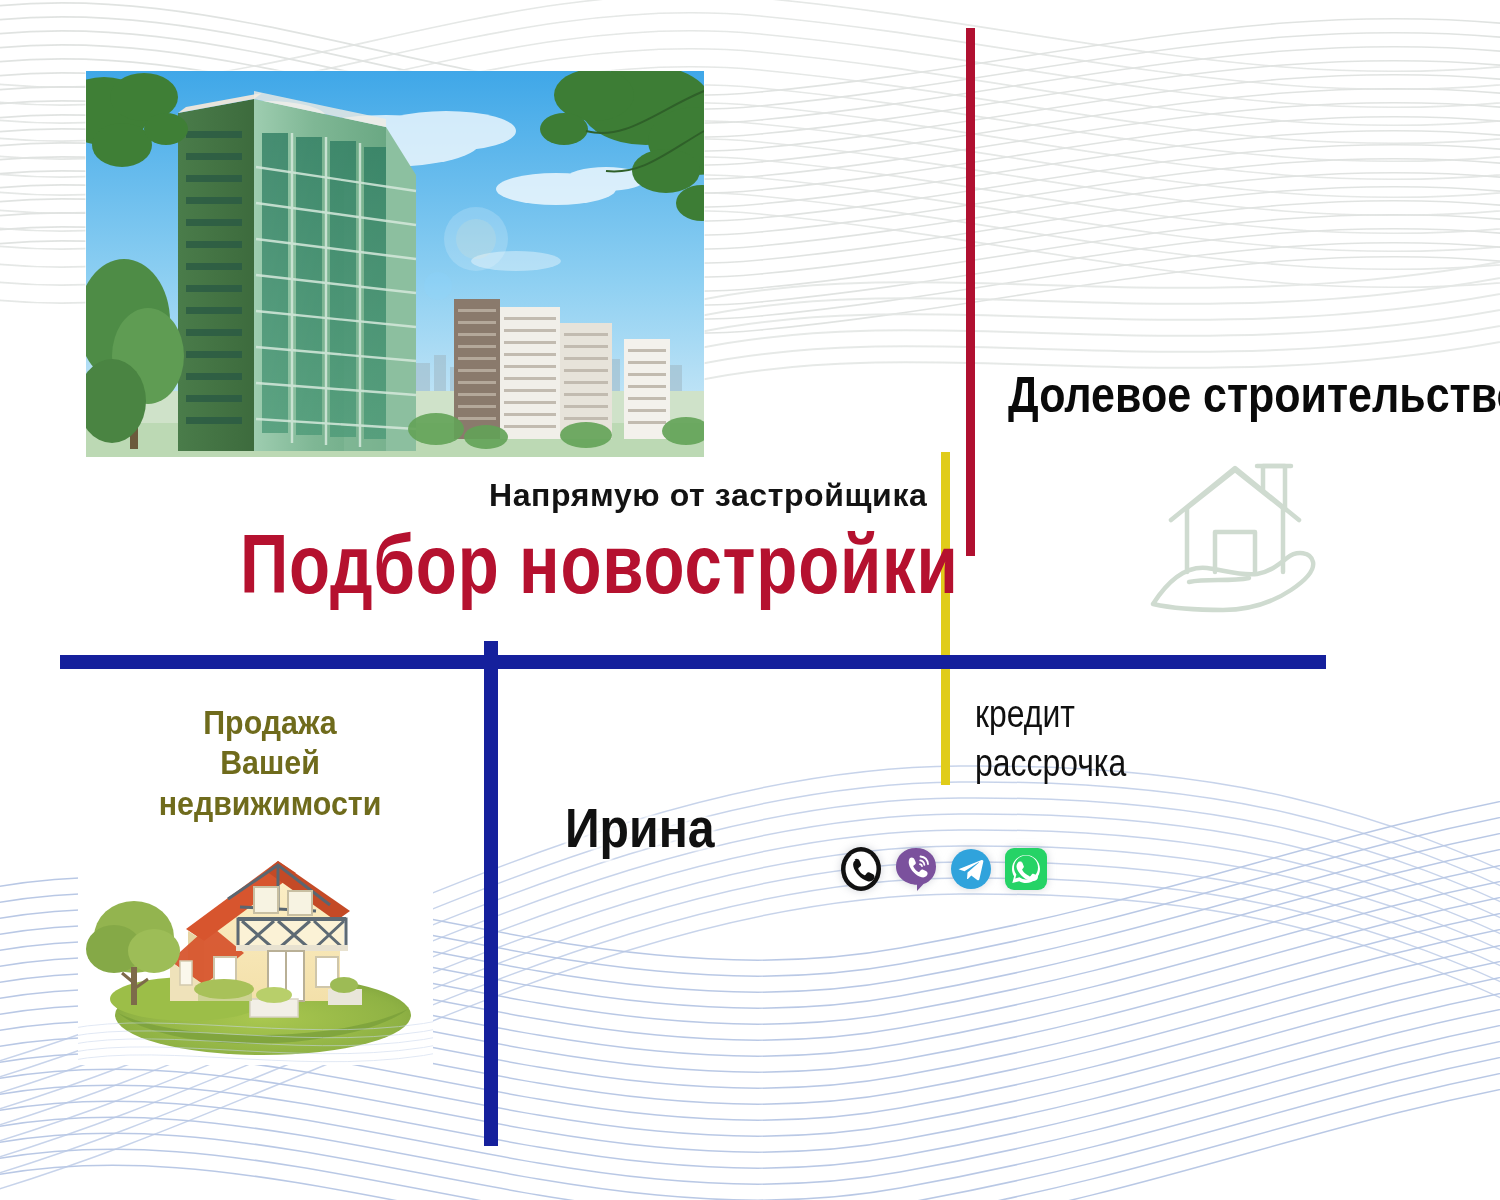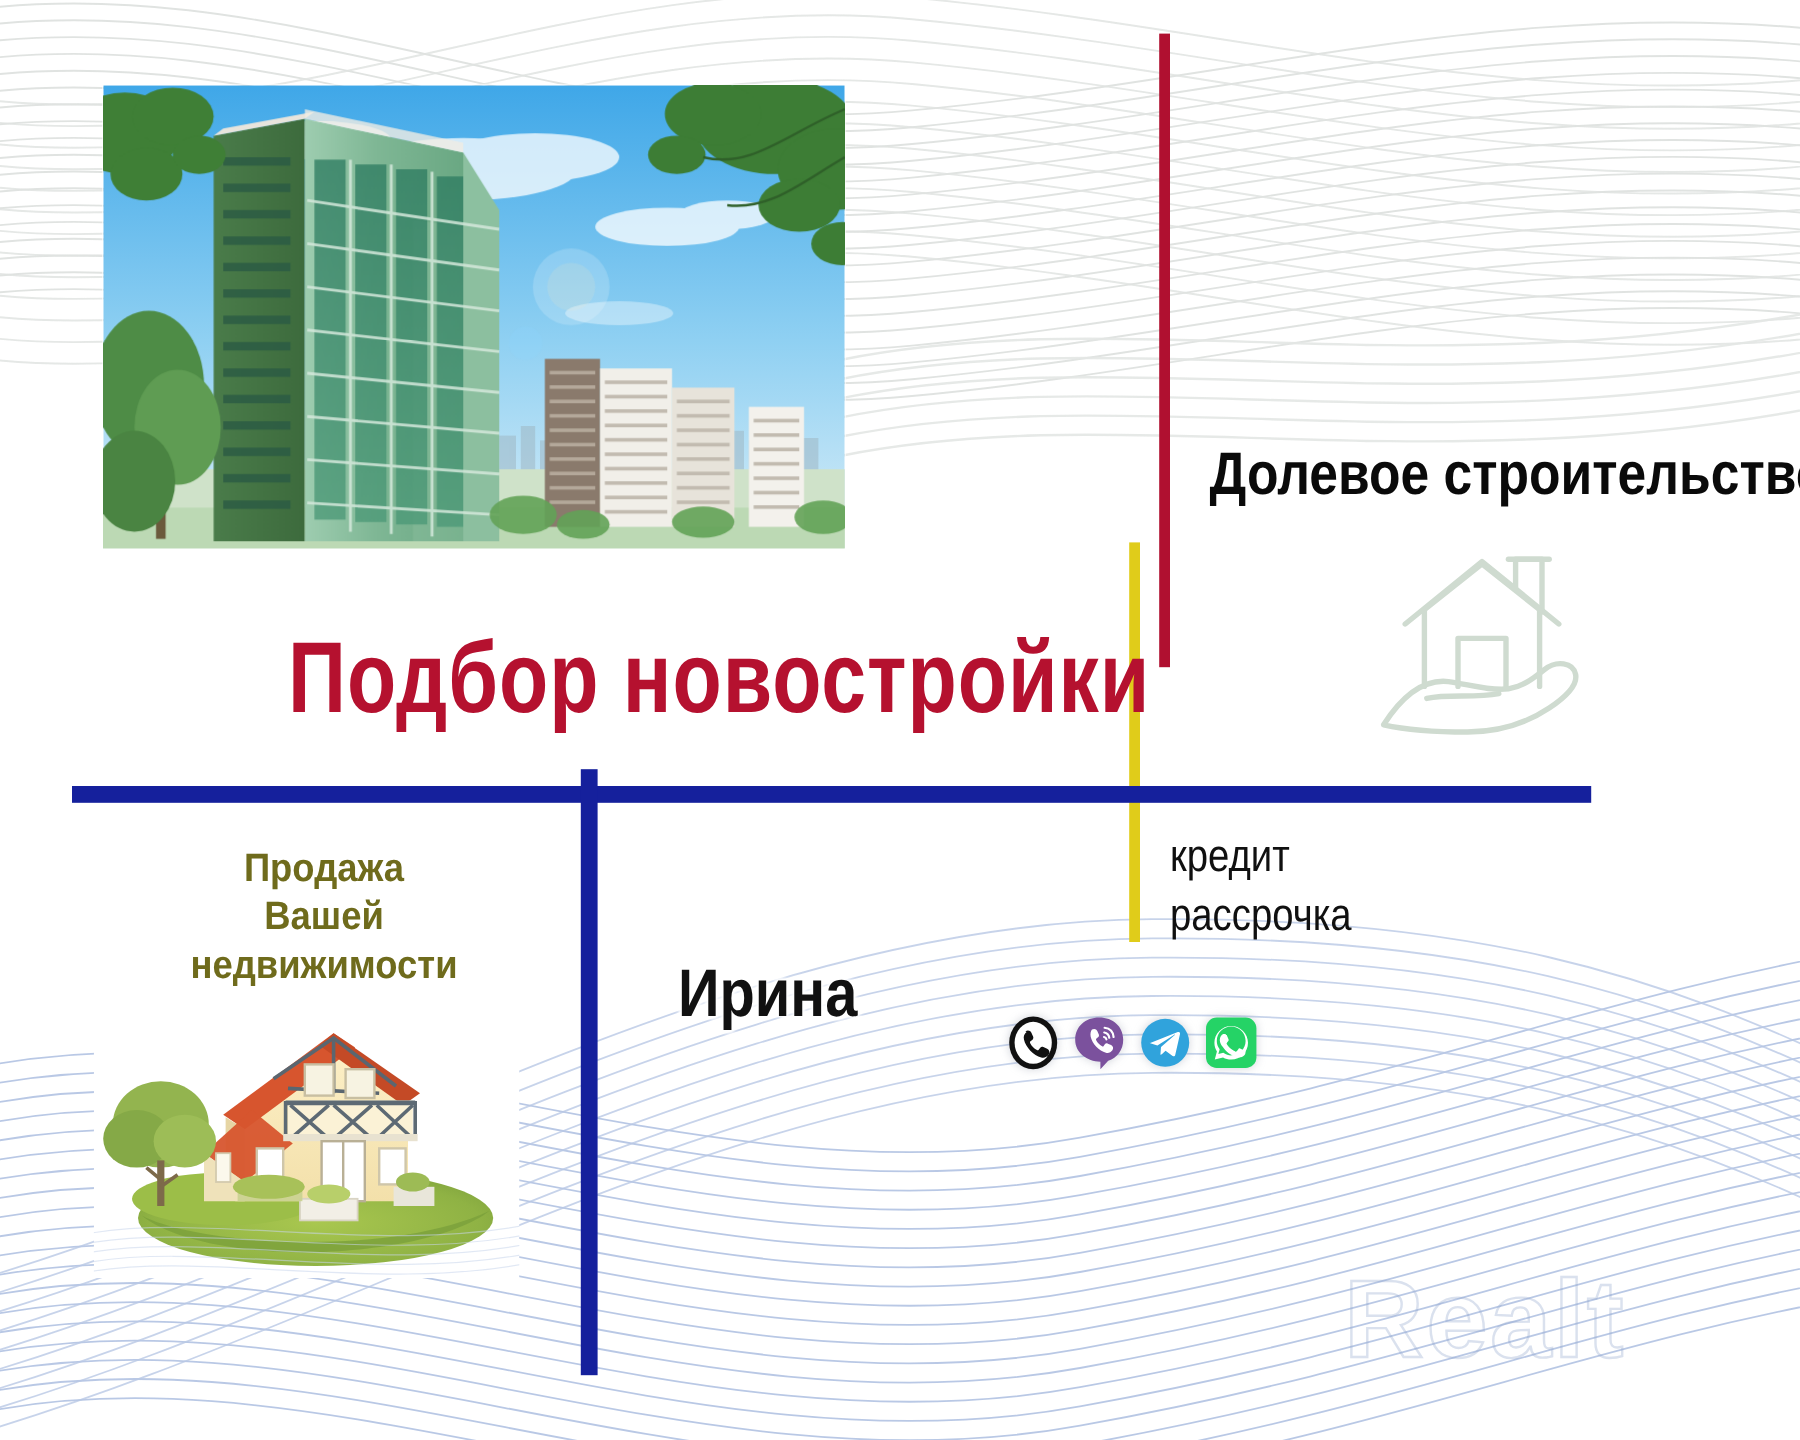"Напрямую от застройщика" div.t-direct { html: none -> <div>Напрямую от застройщика</div> }
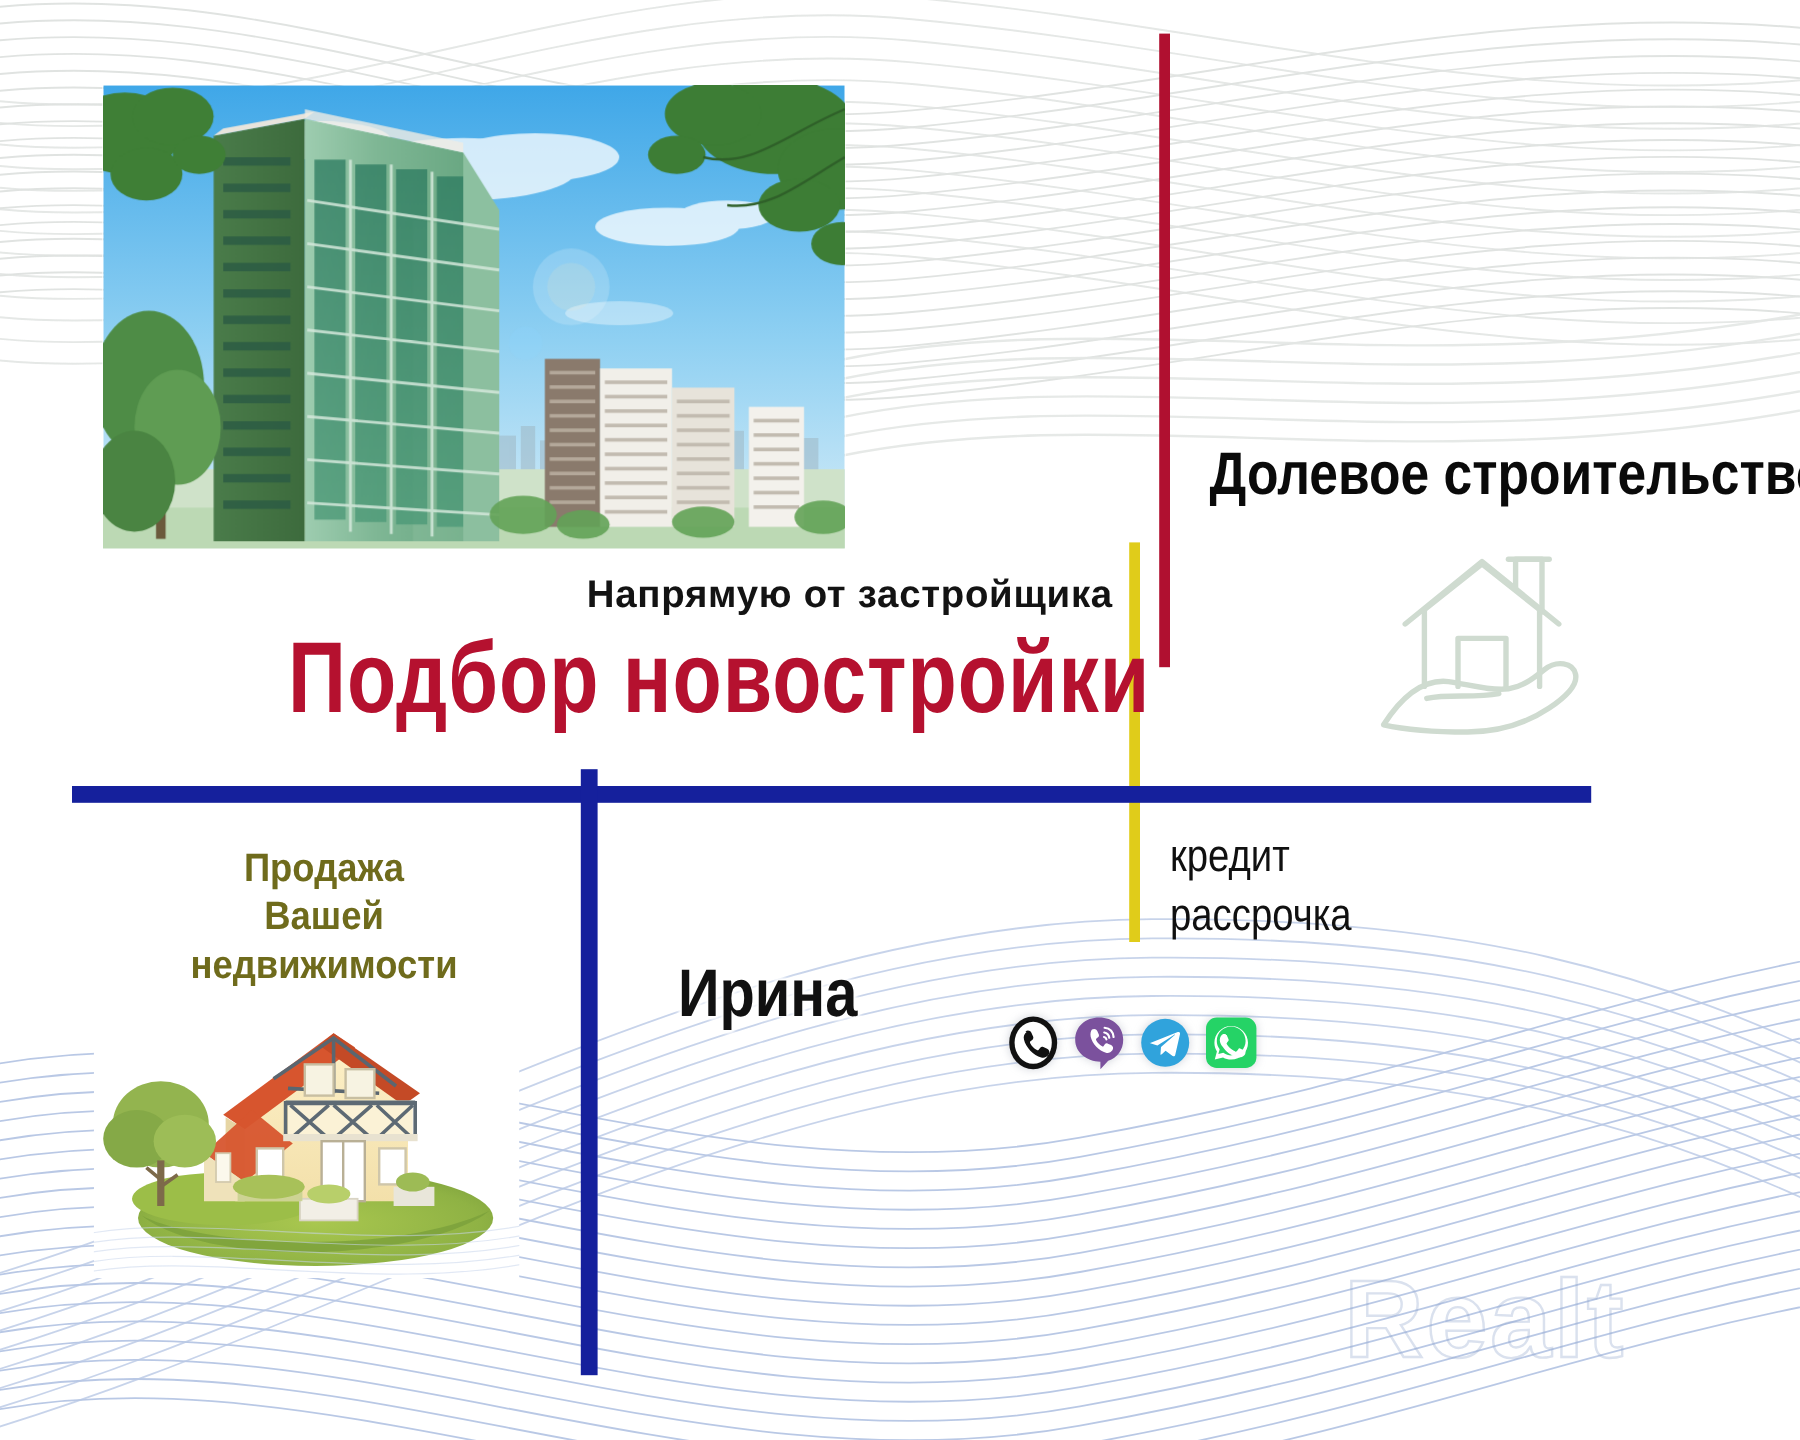"Realt" div.watermark { html: <div>Realt</div> -> none }
